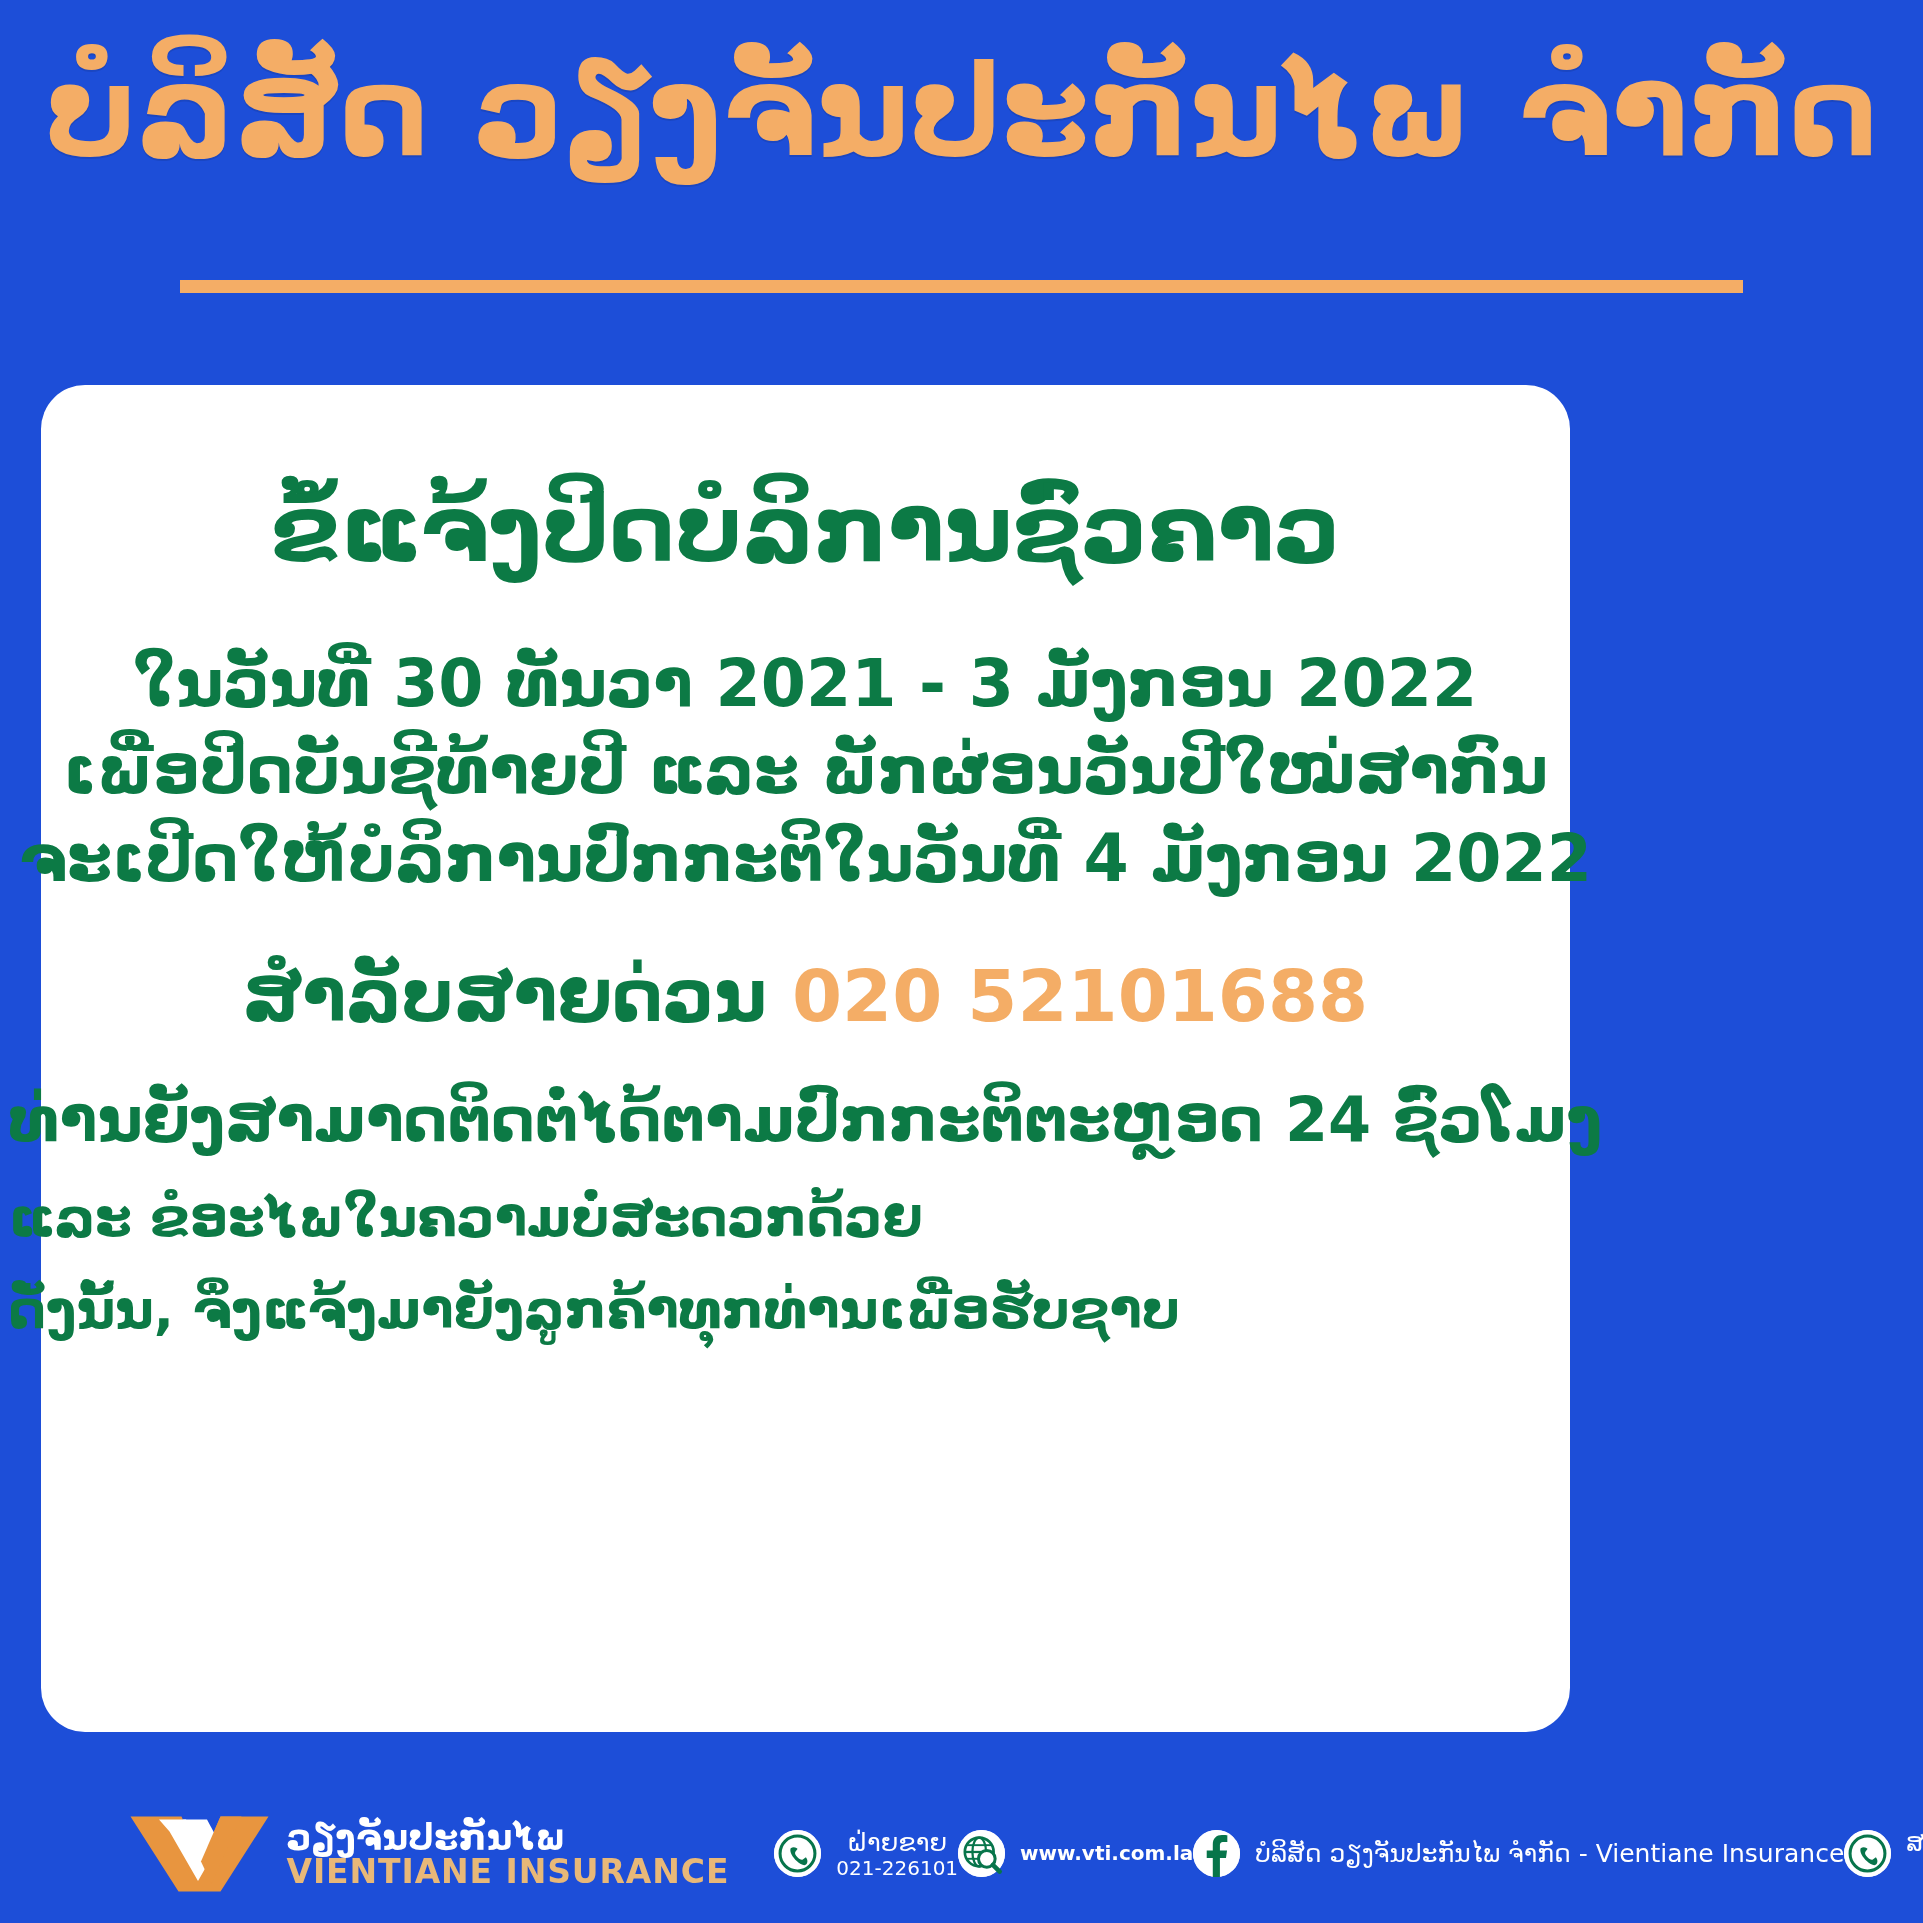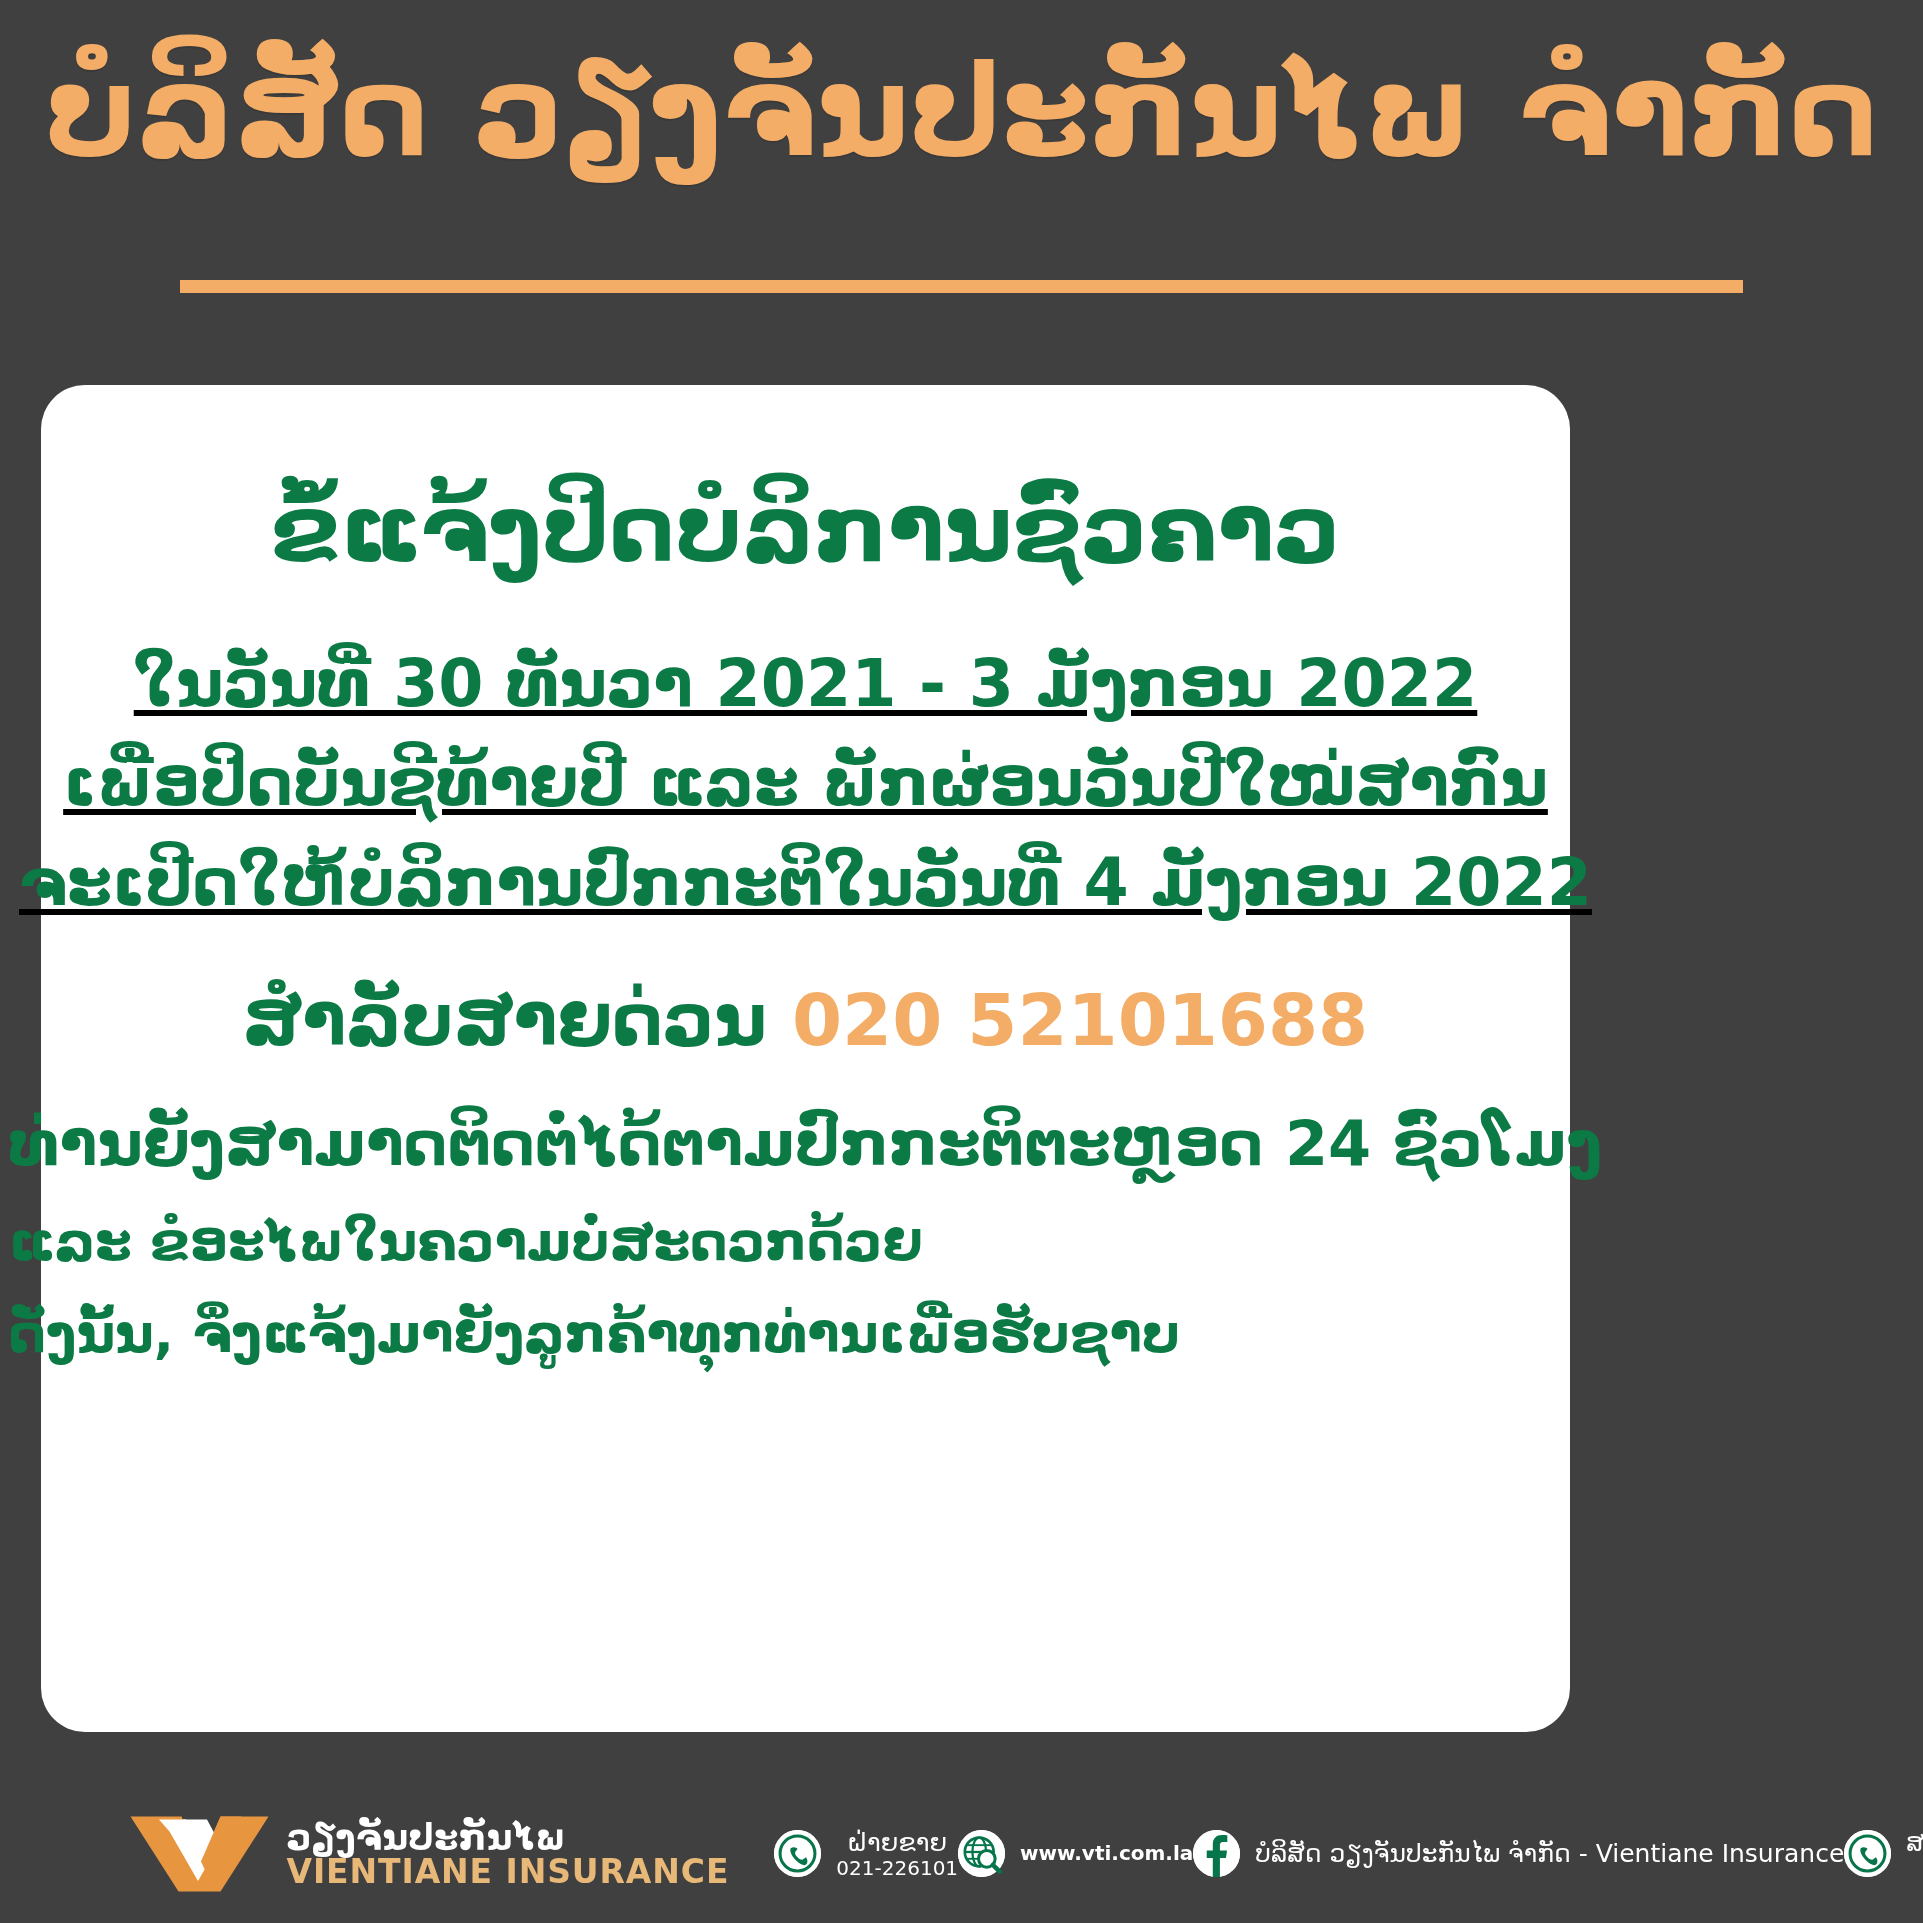"ບໍລິສັດ ວຽງຈັນປະກັນໄພ ຈຳກັດ" #poster { background: #404040 -> #1d4ed8 }
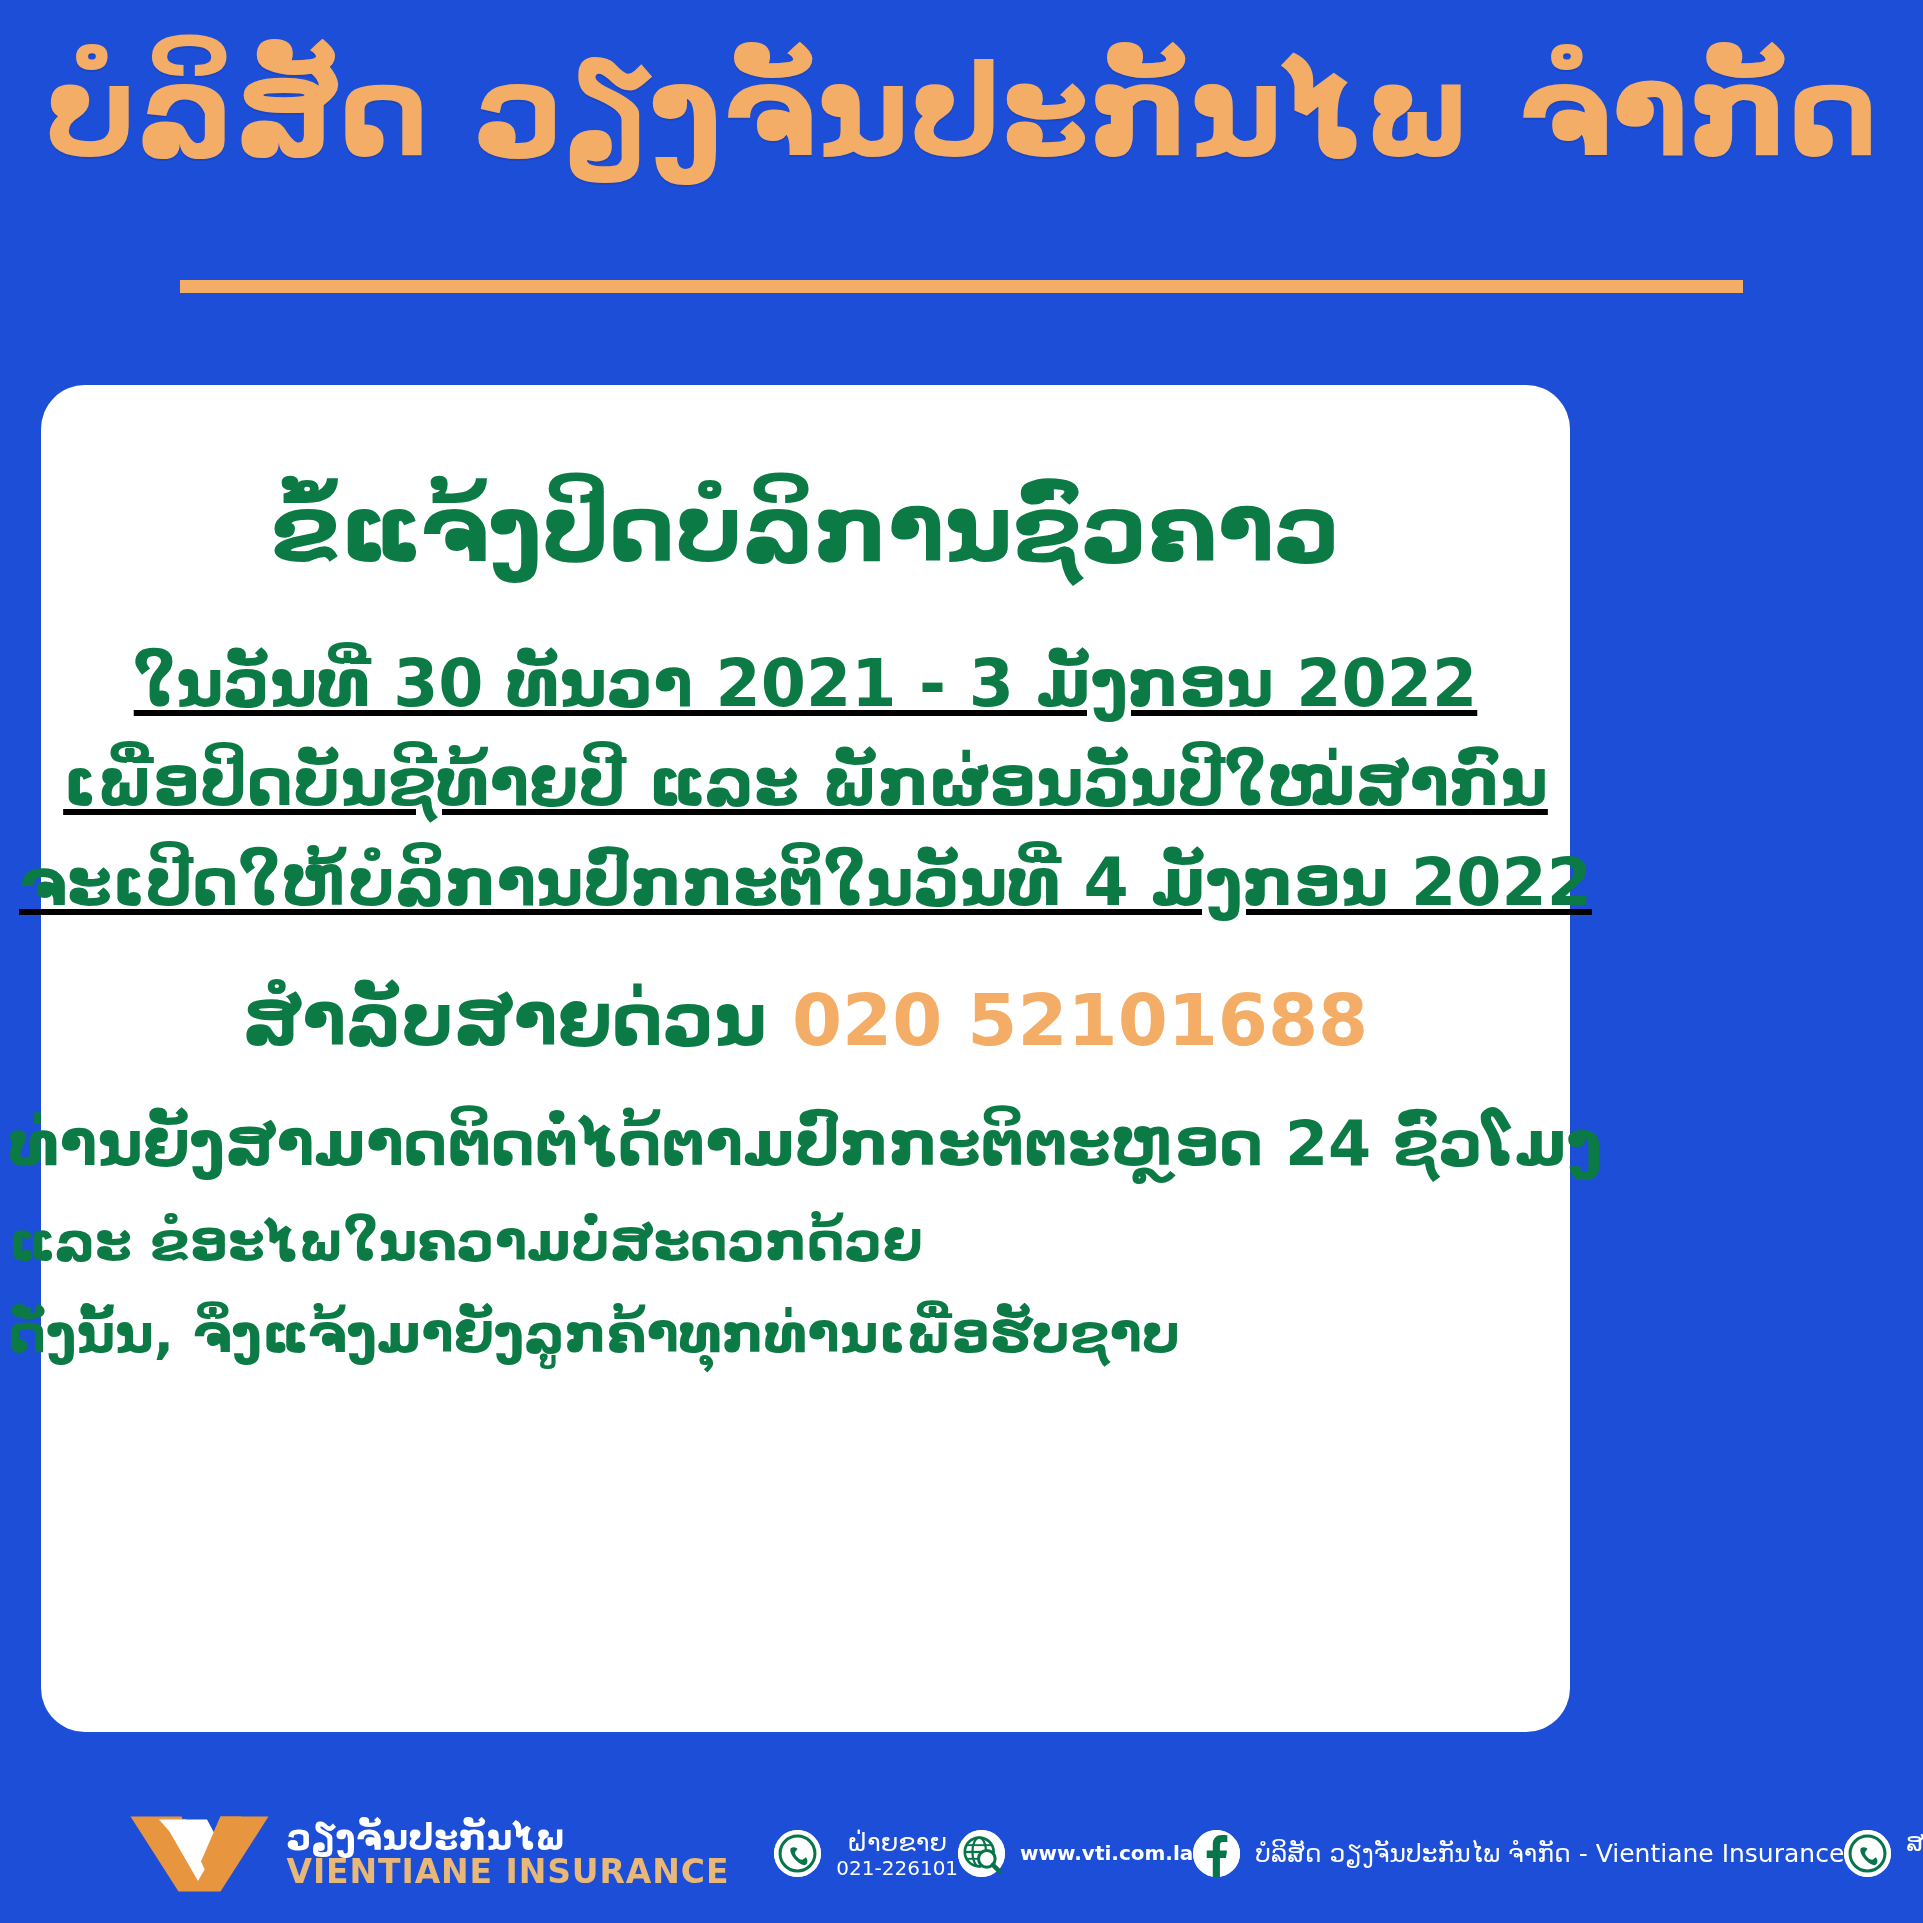"ໃນວັນທີ່ 30 ທັນວາ 2021 -" .body-block-1 { gap: 15px -> 3px; text-decoration: underline -> none }
